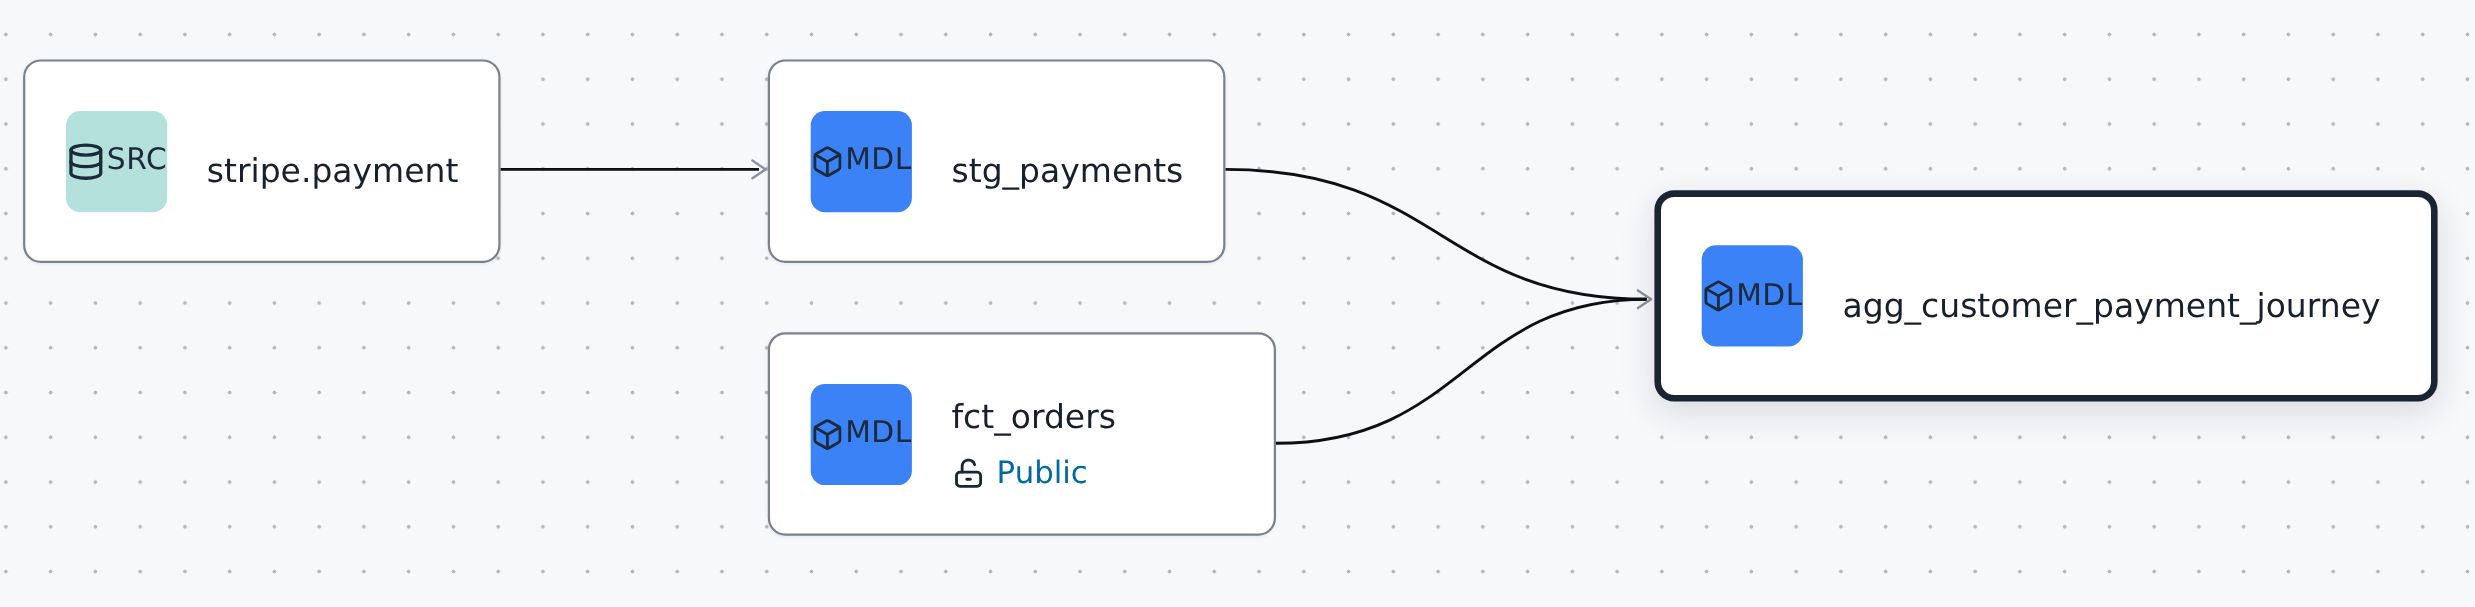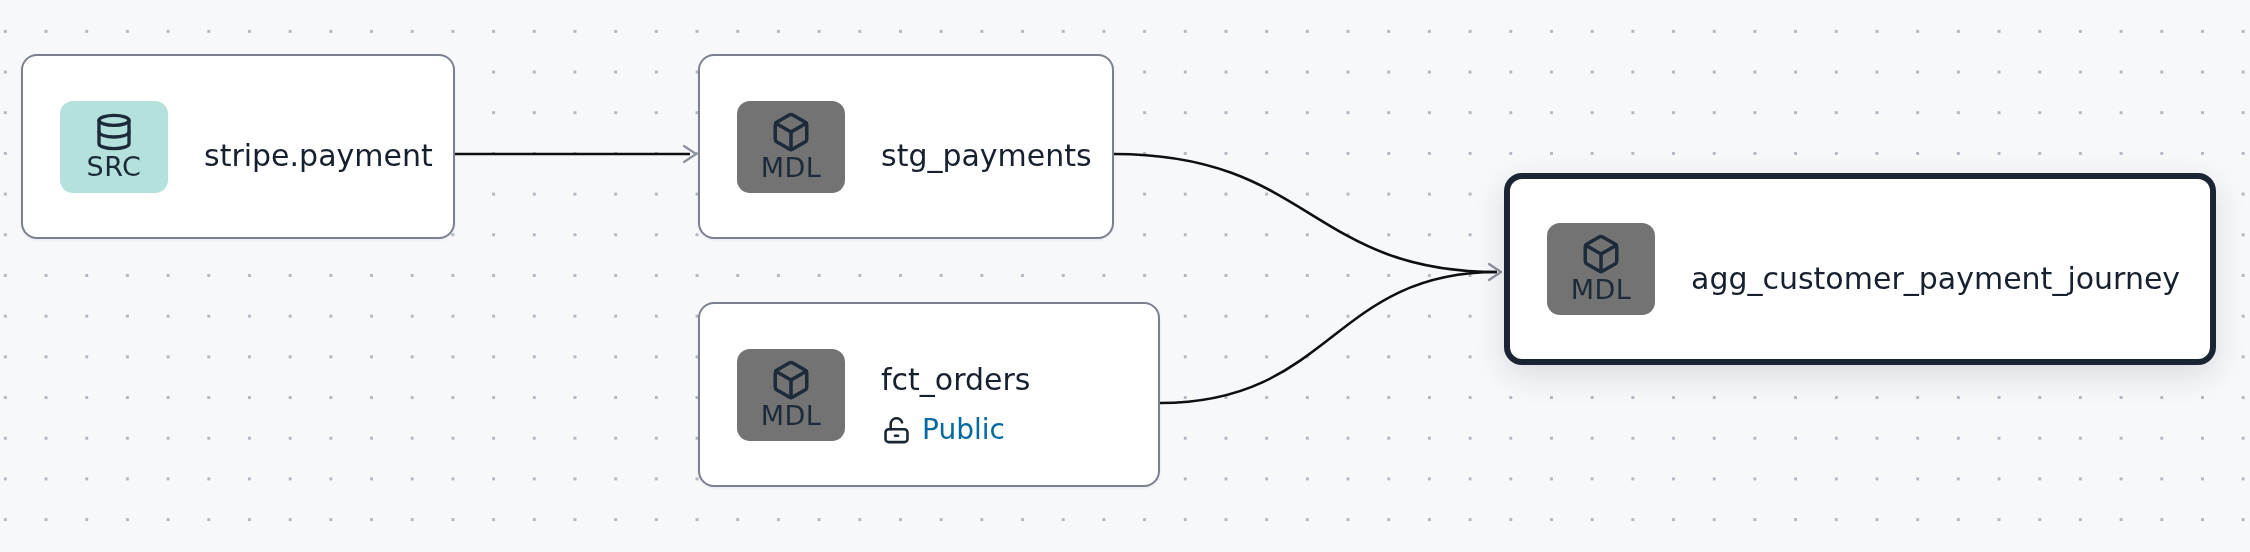"SRC" .badge { flex-direction: column -> row; width: 108px -> 92px }
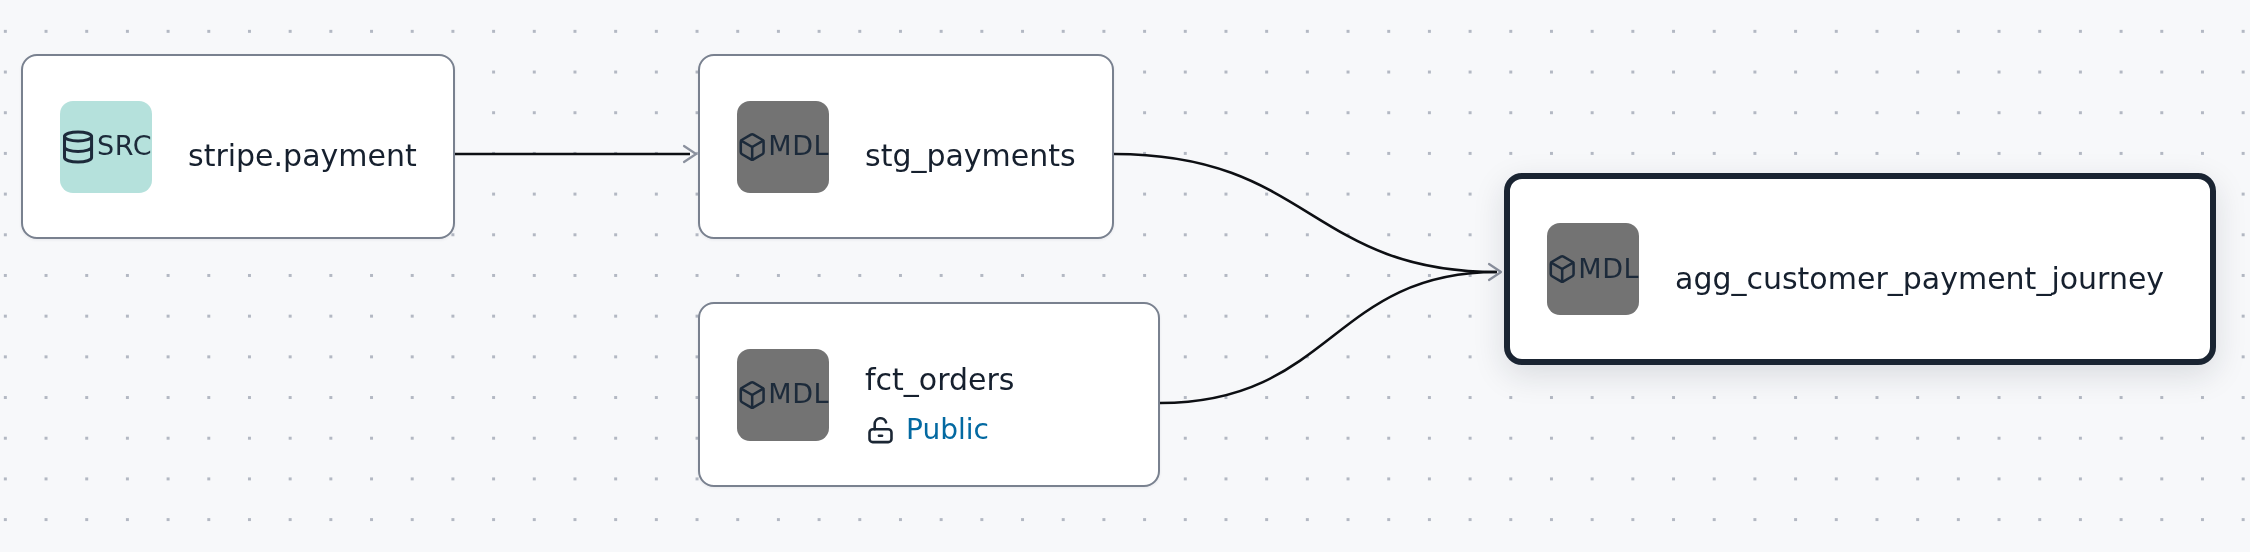"MDL" .badge.mdl { background: #737373 -> #3b82f6 }
